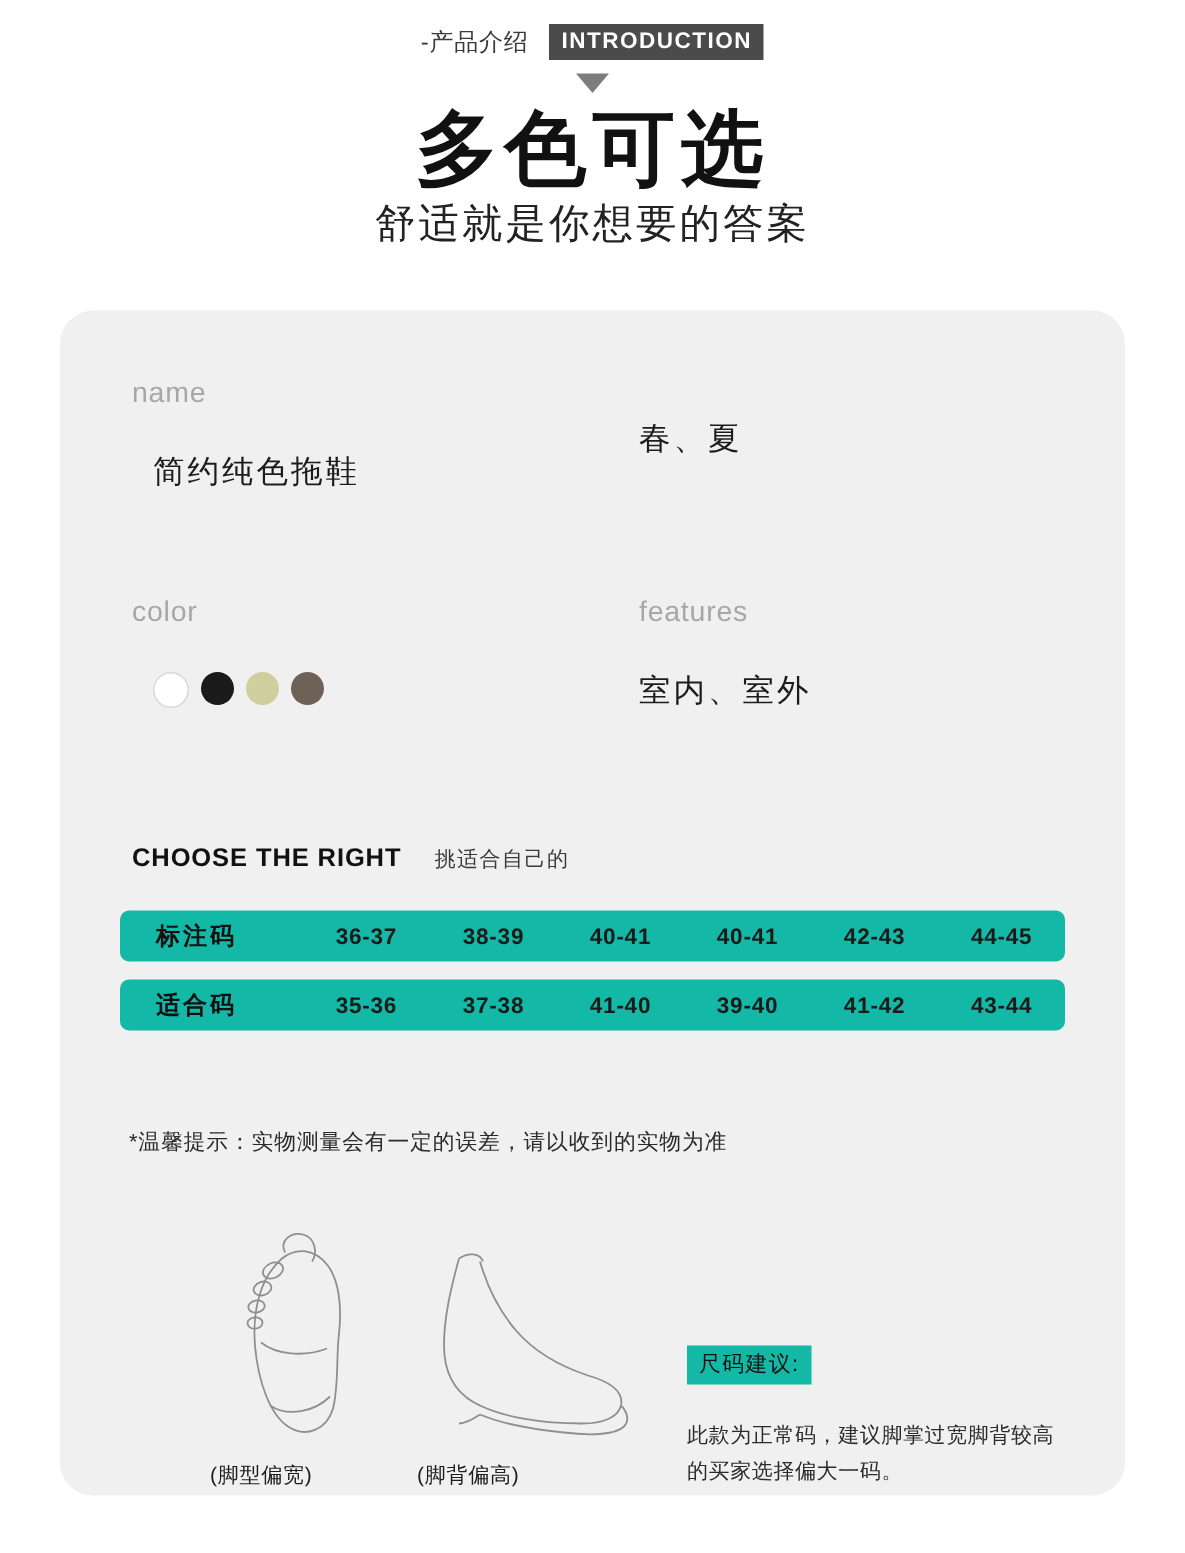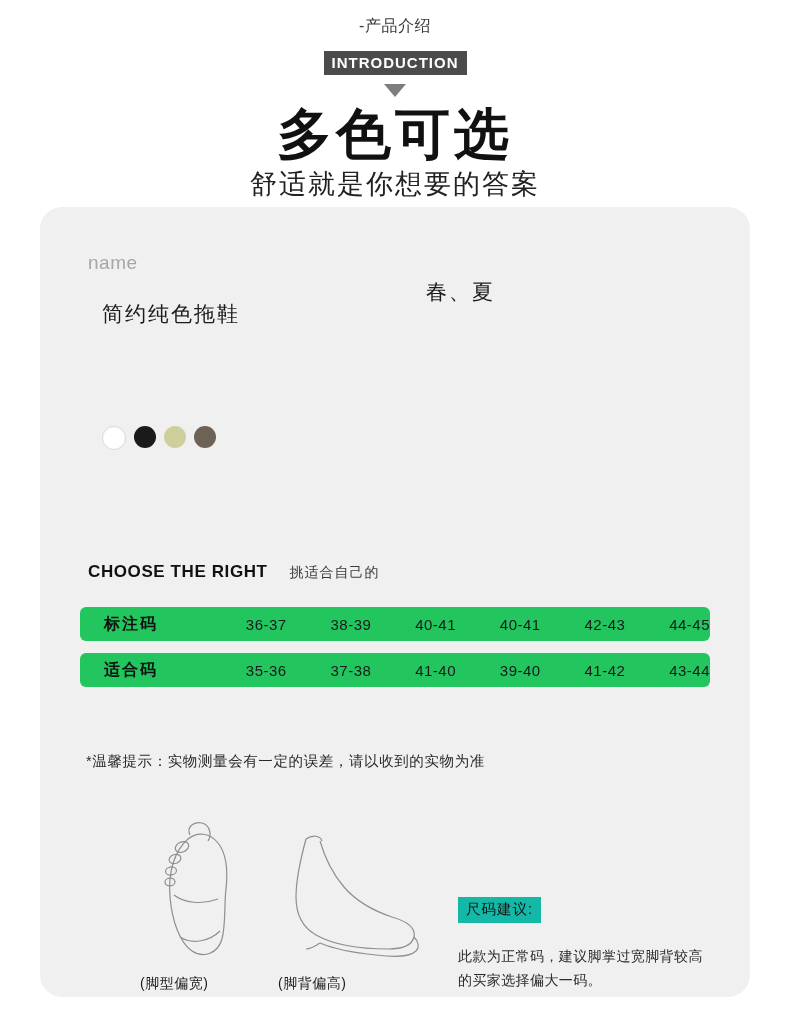"-产品介绍" .eyebrow { flex-direction: column -> none }
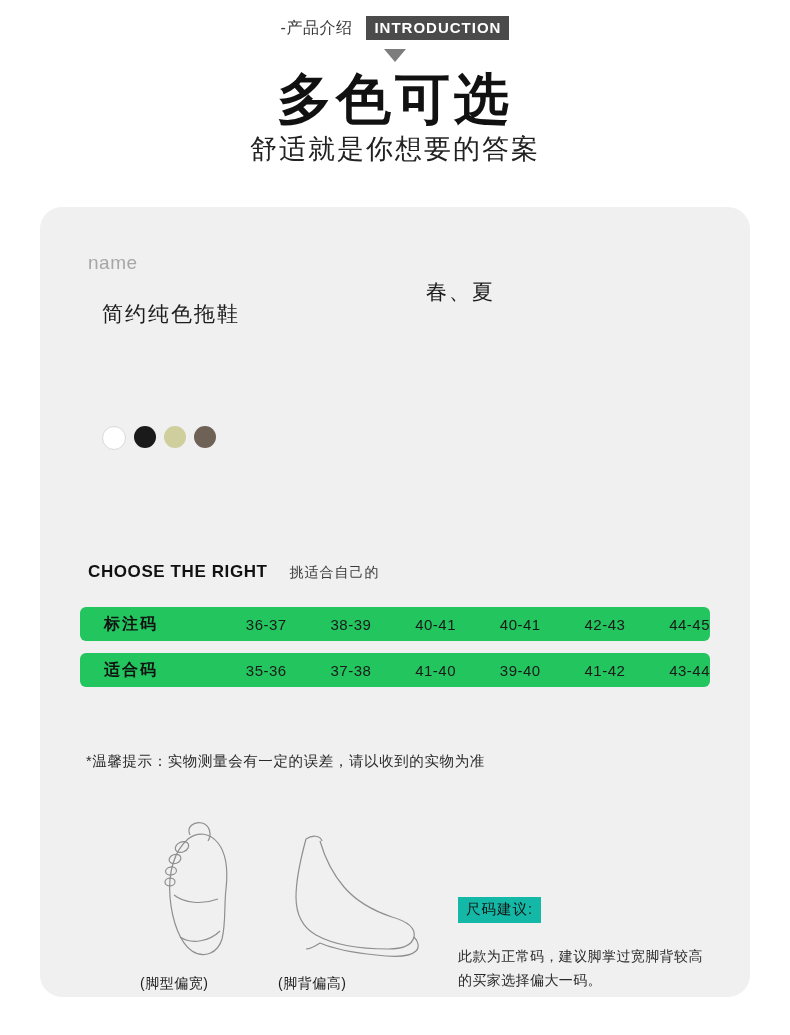"color" div.spec-label { html: none -> <div>color</div> }
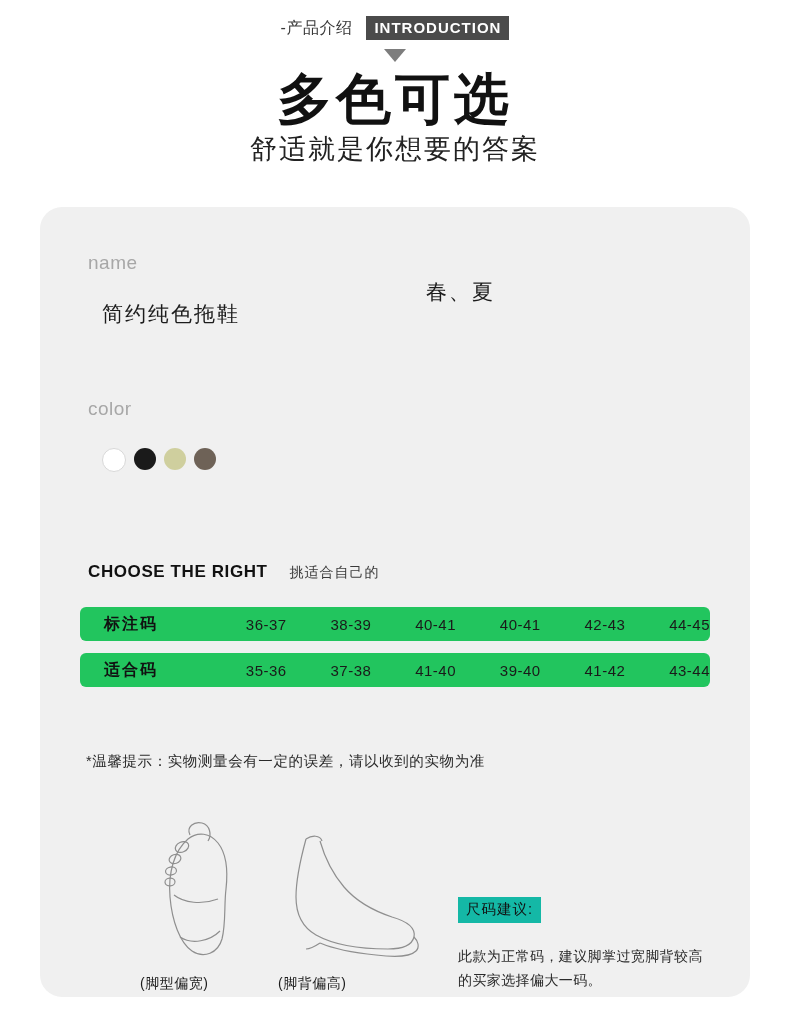"features" div.spec-col { html: none -> <div> <div>features</div> <div>室内、室外</div> </div> }
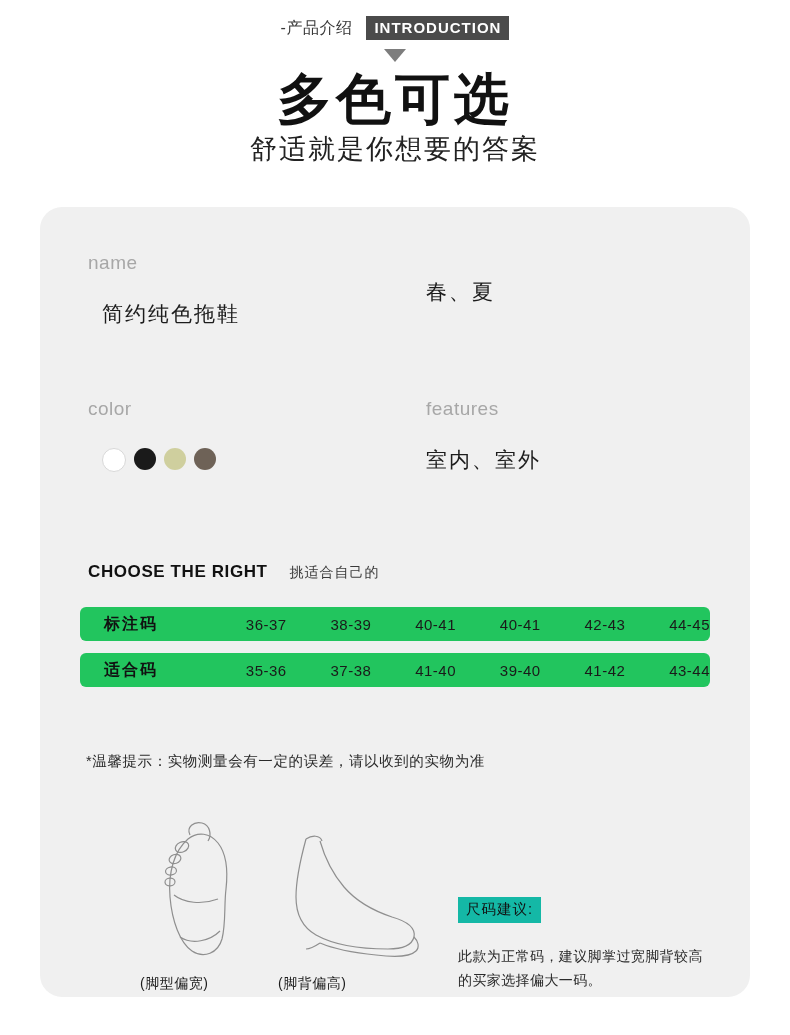"标注码" .size-row { background: #22c55e -> #14b8a6 }
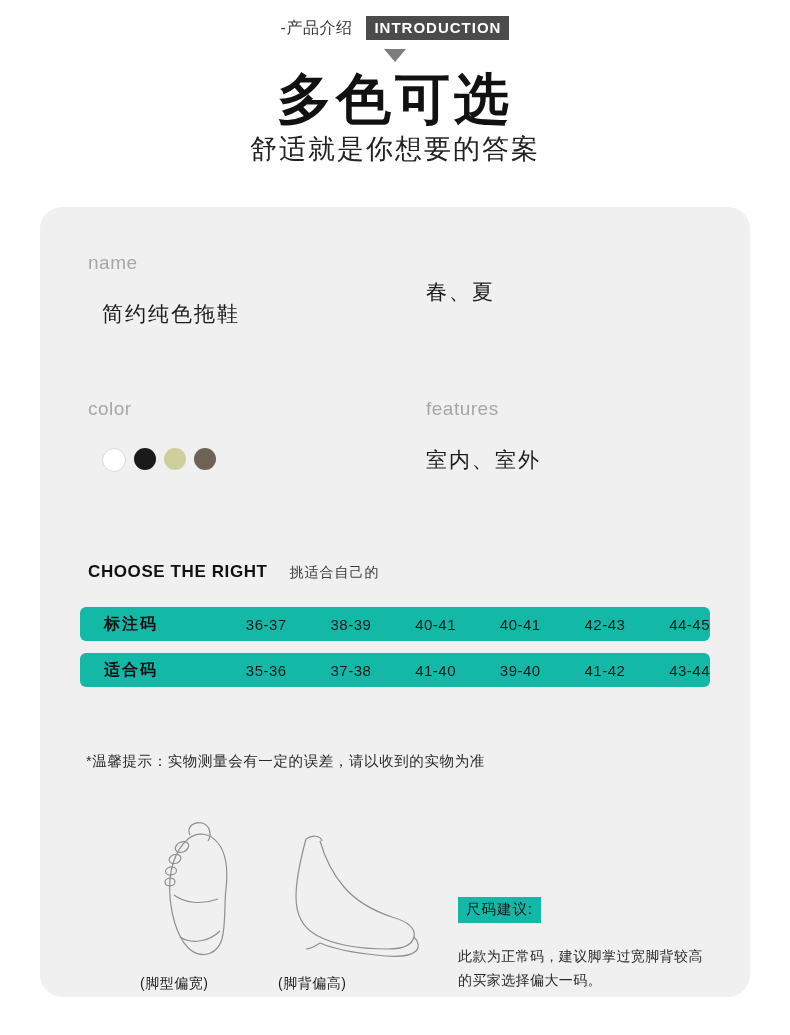"36-37" .size-cell { font-weight: none -> bold; text-align: right -> center }
